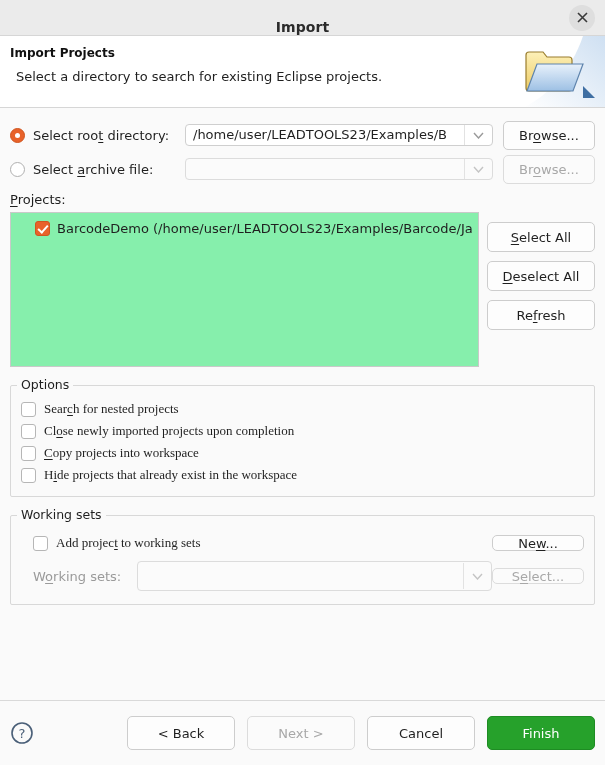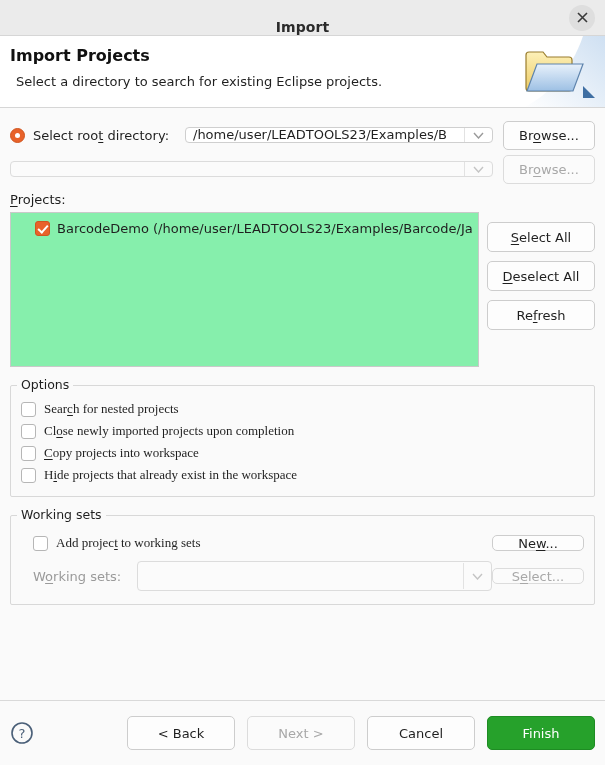"Import Projects" .header-title { font-size: 16px -> 12px }
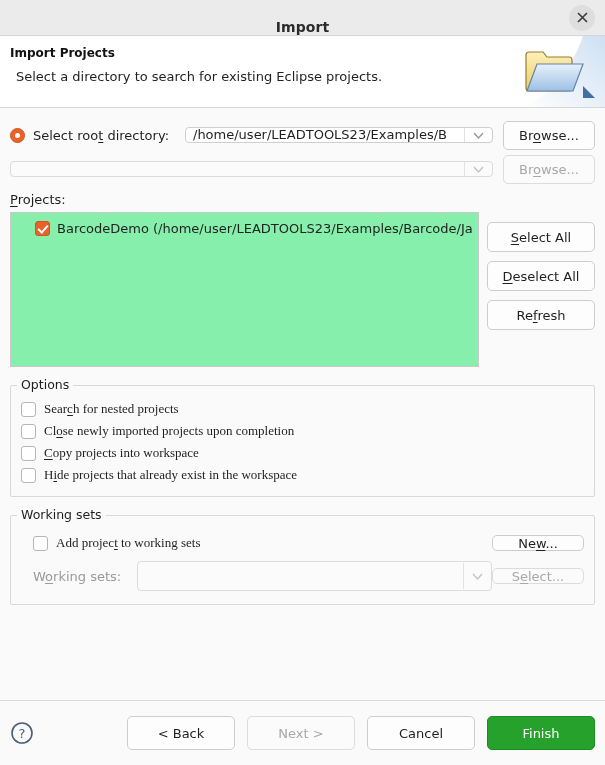"/home/user/LEADTOOLS23/Examples/B" .combo { height: 16px -> 22px }
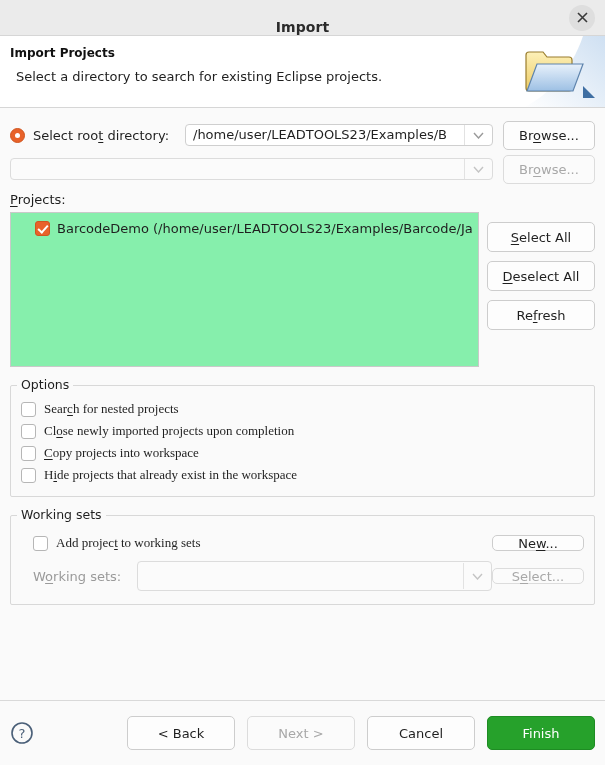"Select archive file:" label.radio-label { html: none -> <label> <span></span> <span><span>Select </span><u>a</u><span>rchive file:</span></span> </label> }
